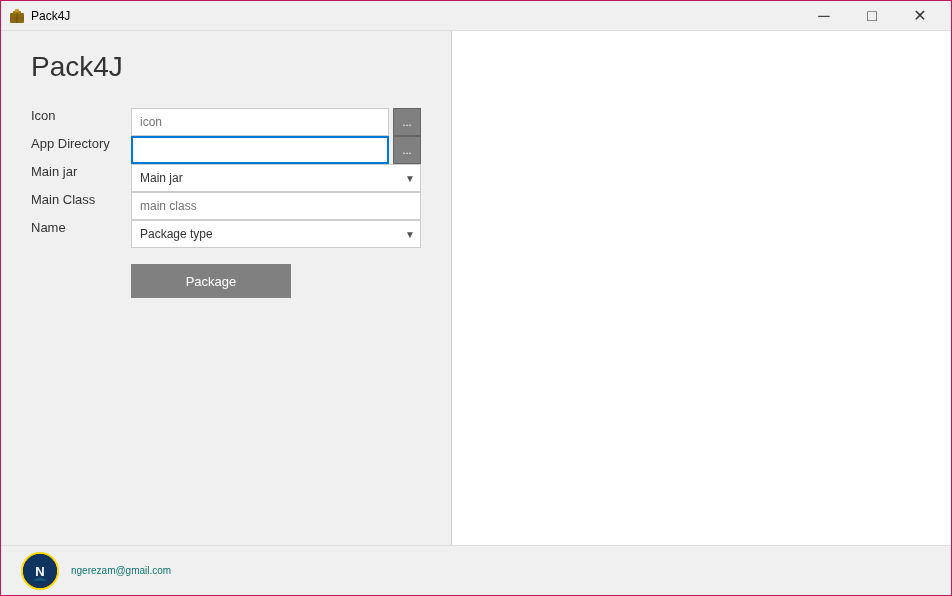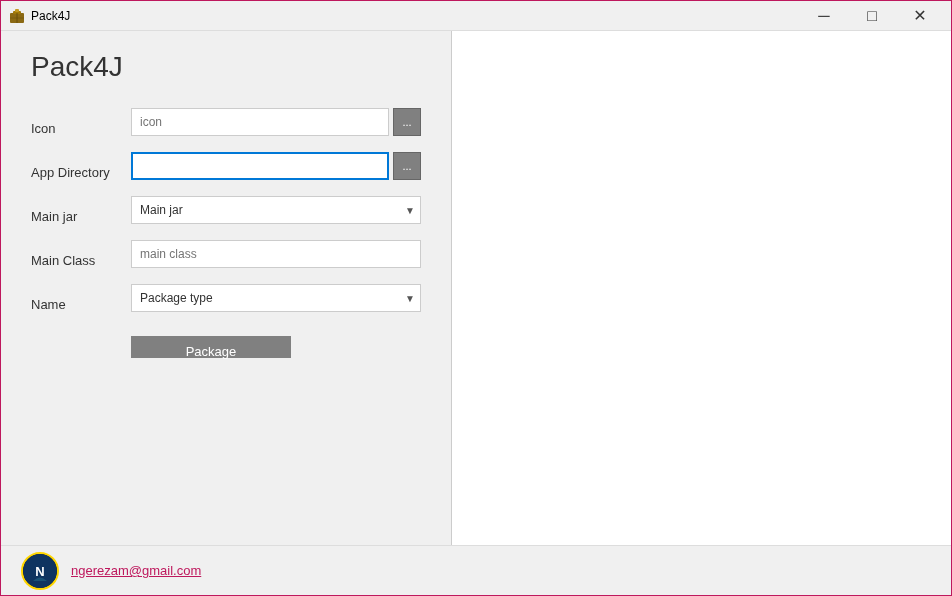"Icon" .form-row { align-items: flex-end -> flex-start; margin-bottom: 16px -> 0 }
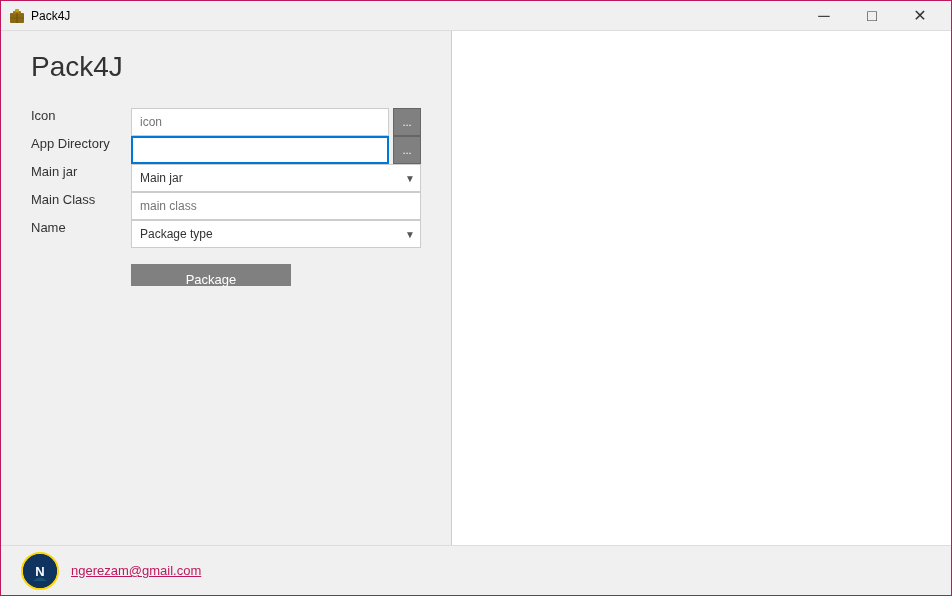"Package" .package-btn { height: 22px -> 34px }
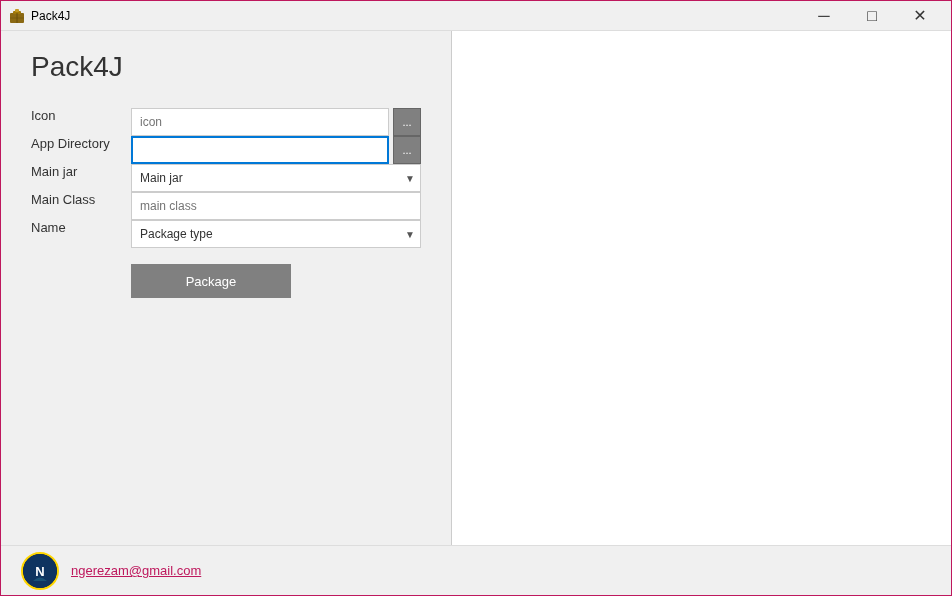"ngerezam@gmail.com" .user-email { color: #be185d -> #0f766e; font-size: 13px -> 10px; text-decoration: underline -> none }
